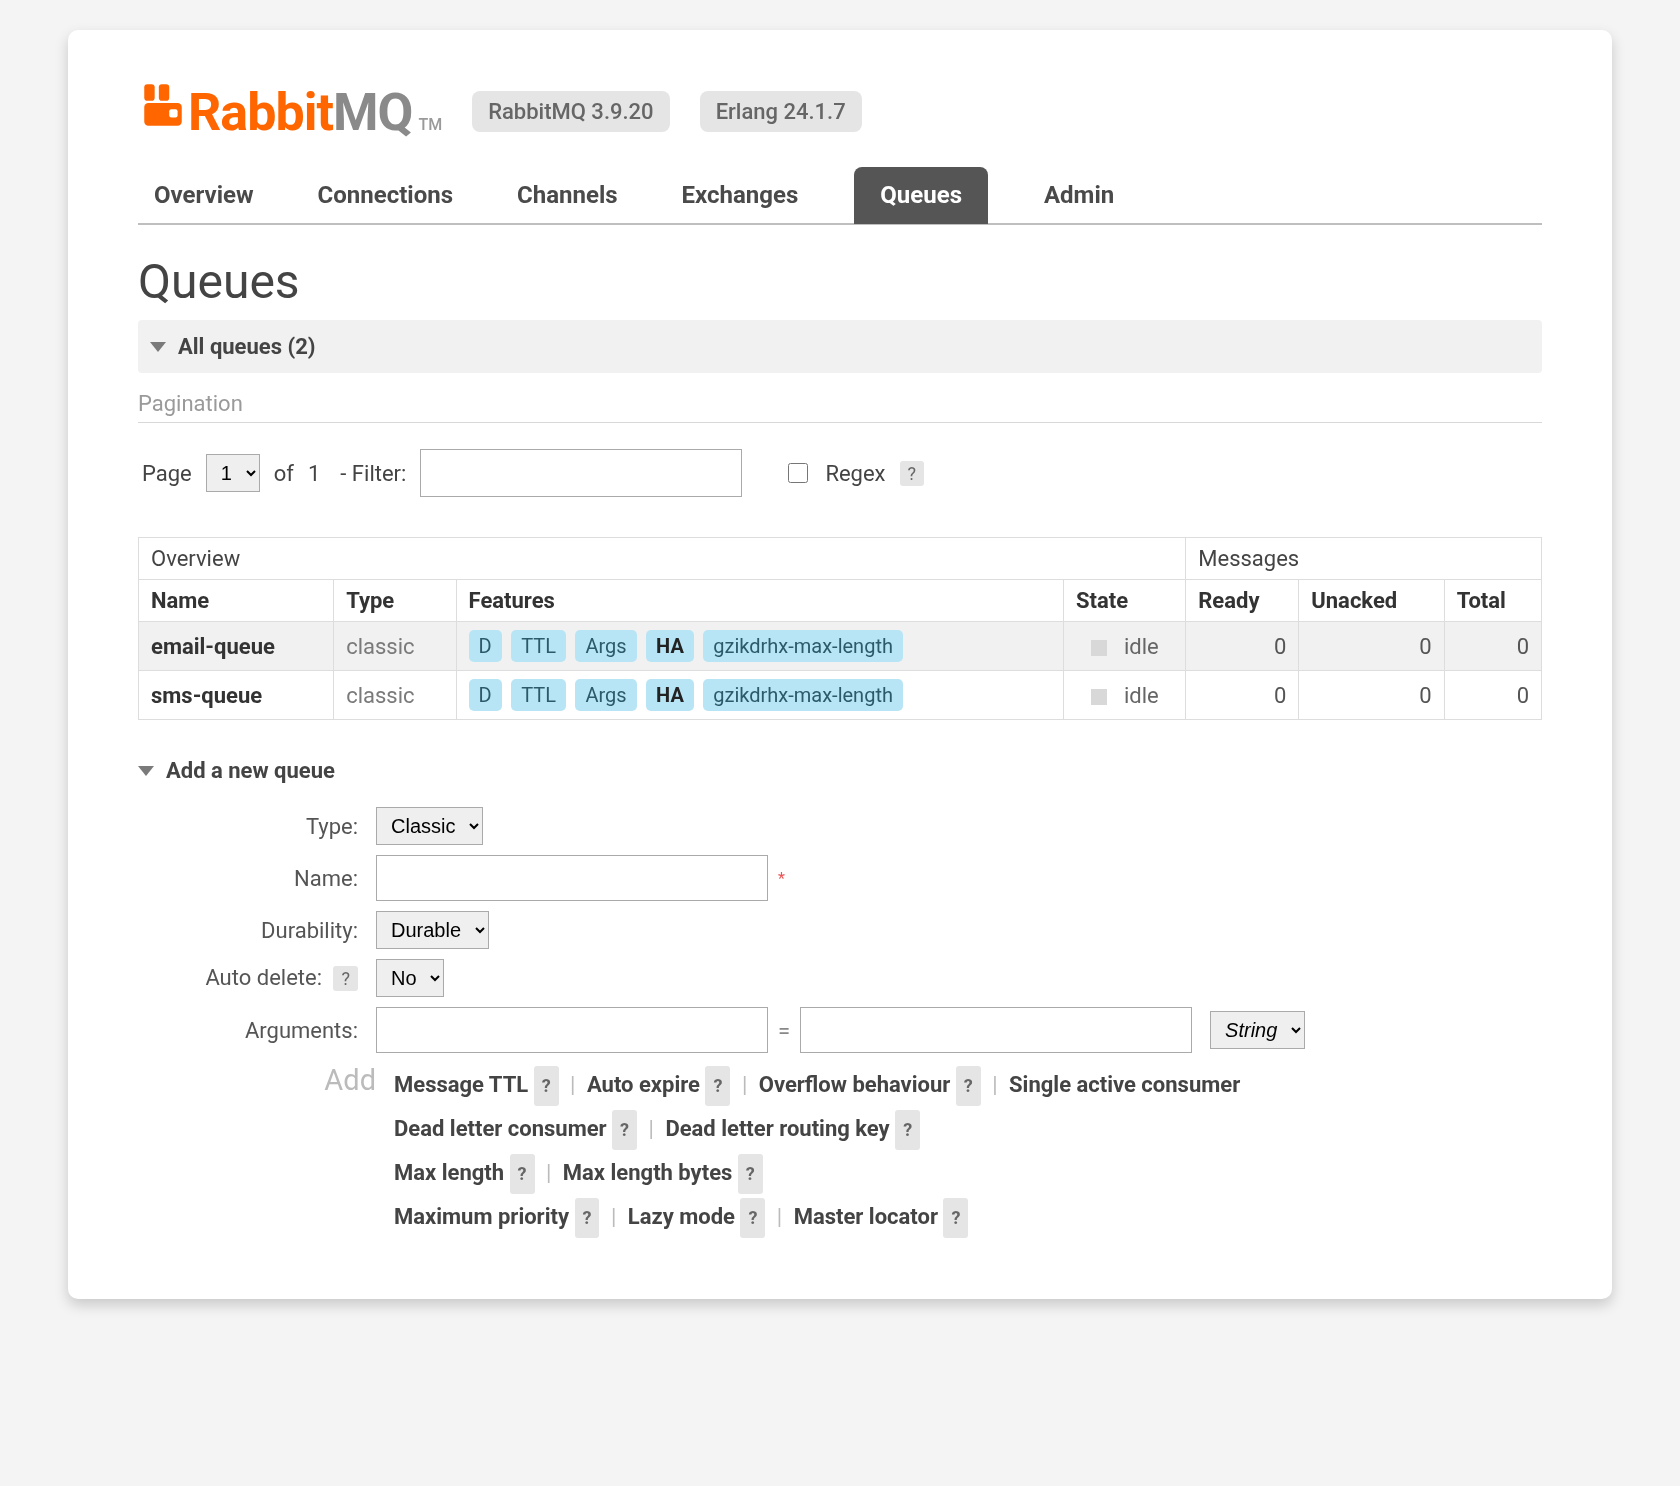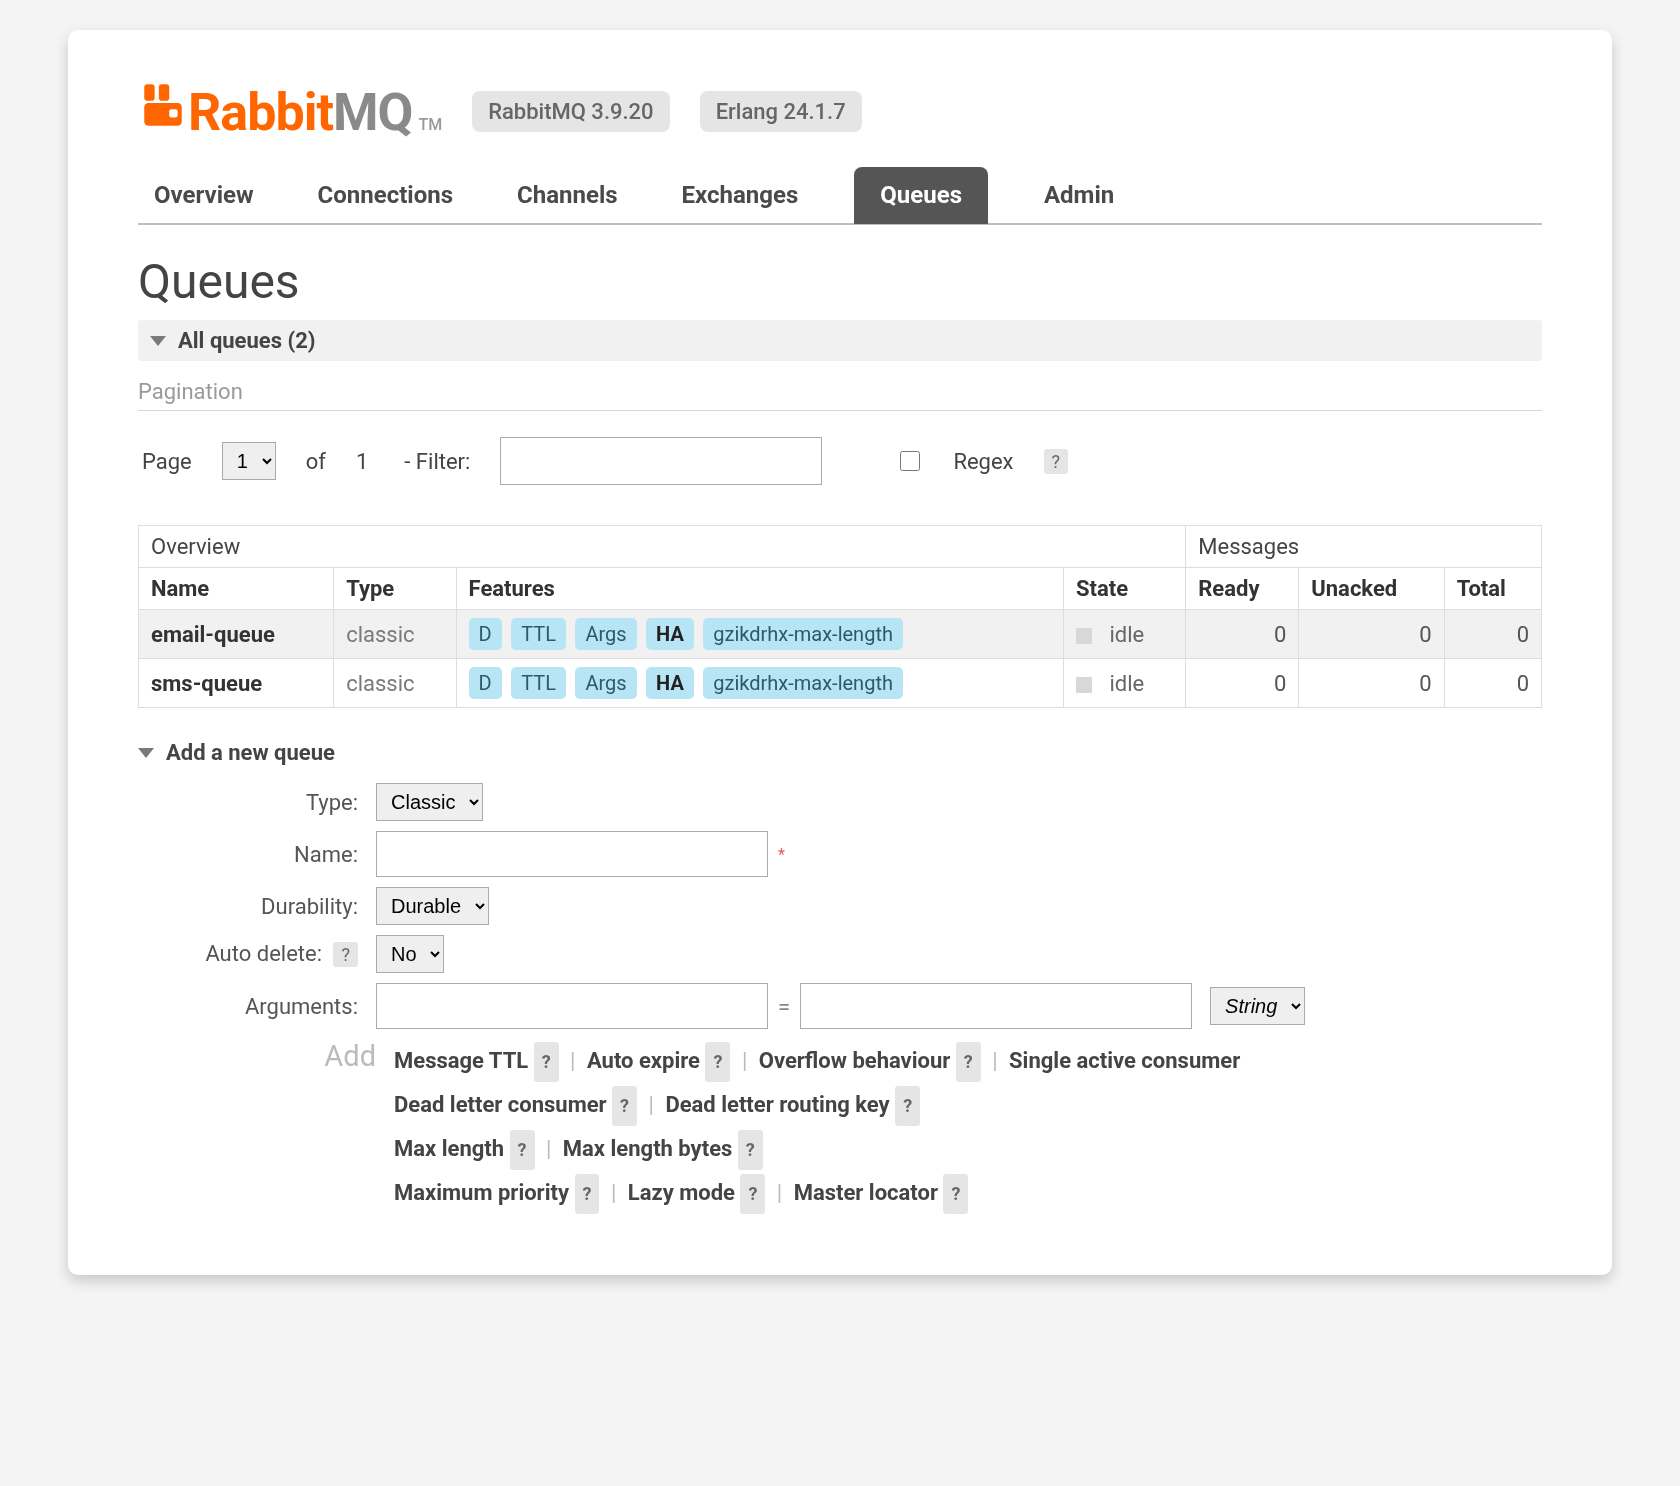"All queues (2)" .section-header { padding: 8px 12px -> 14px 12px }
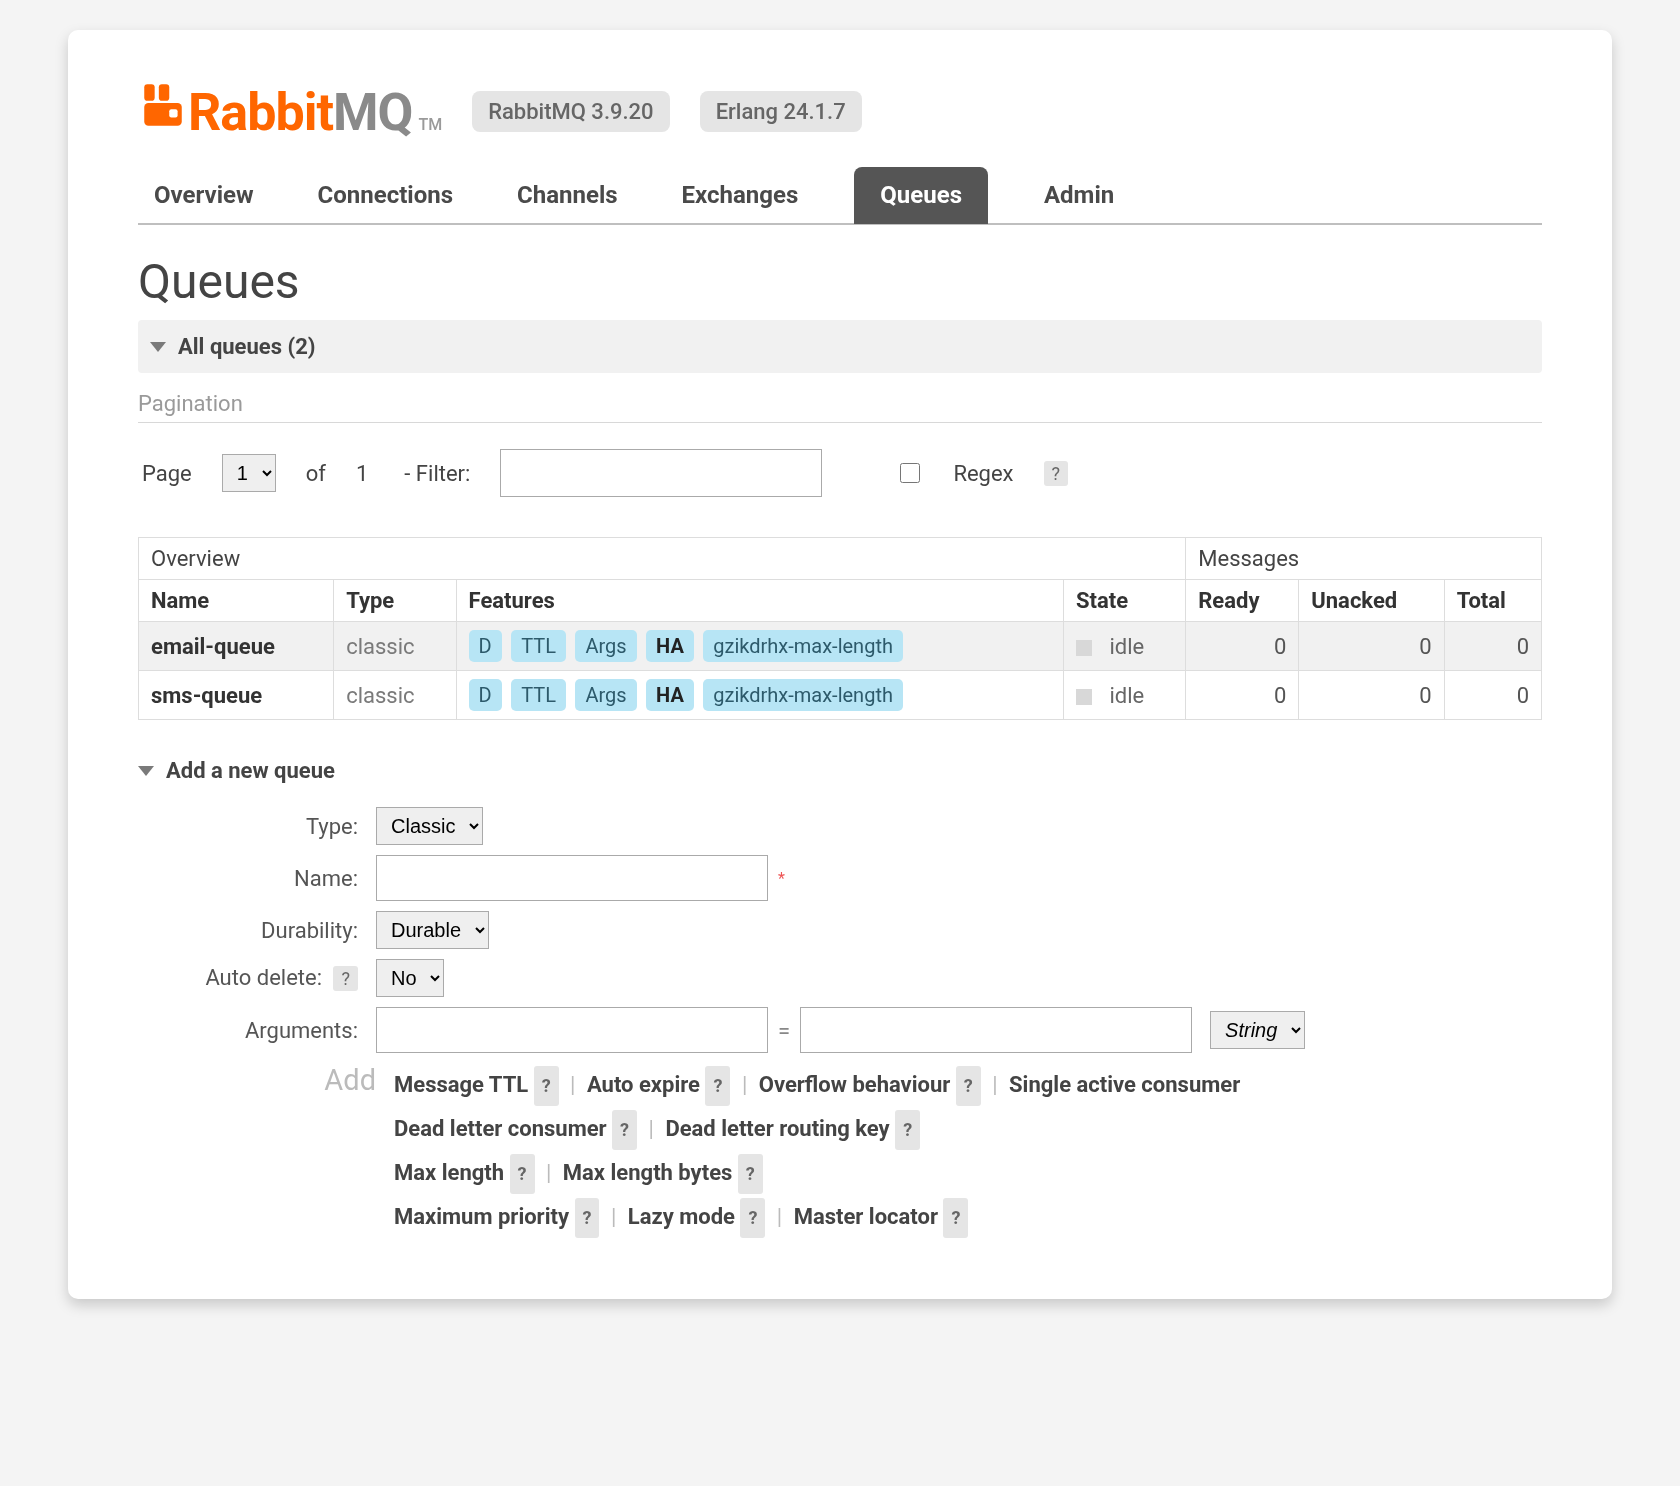"Page" .pager-row { gap: 30px -> 14px }
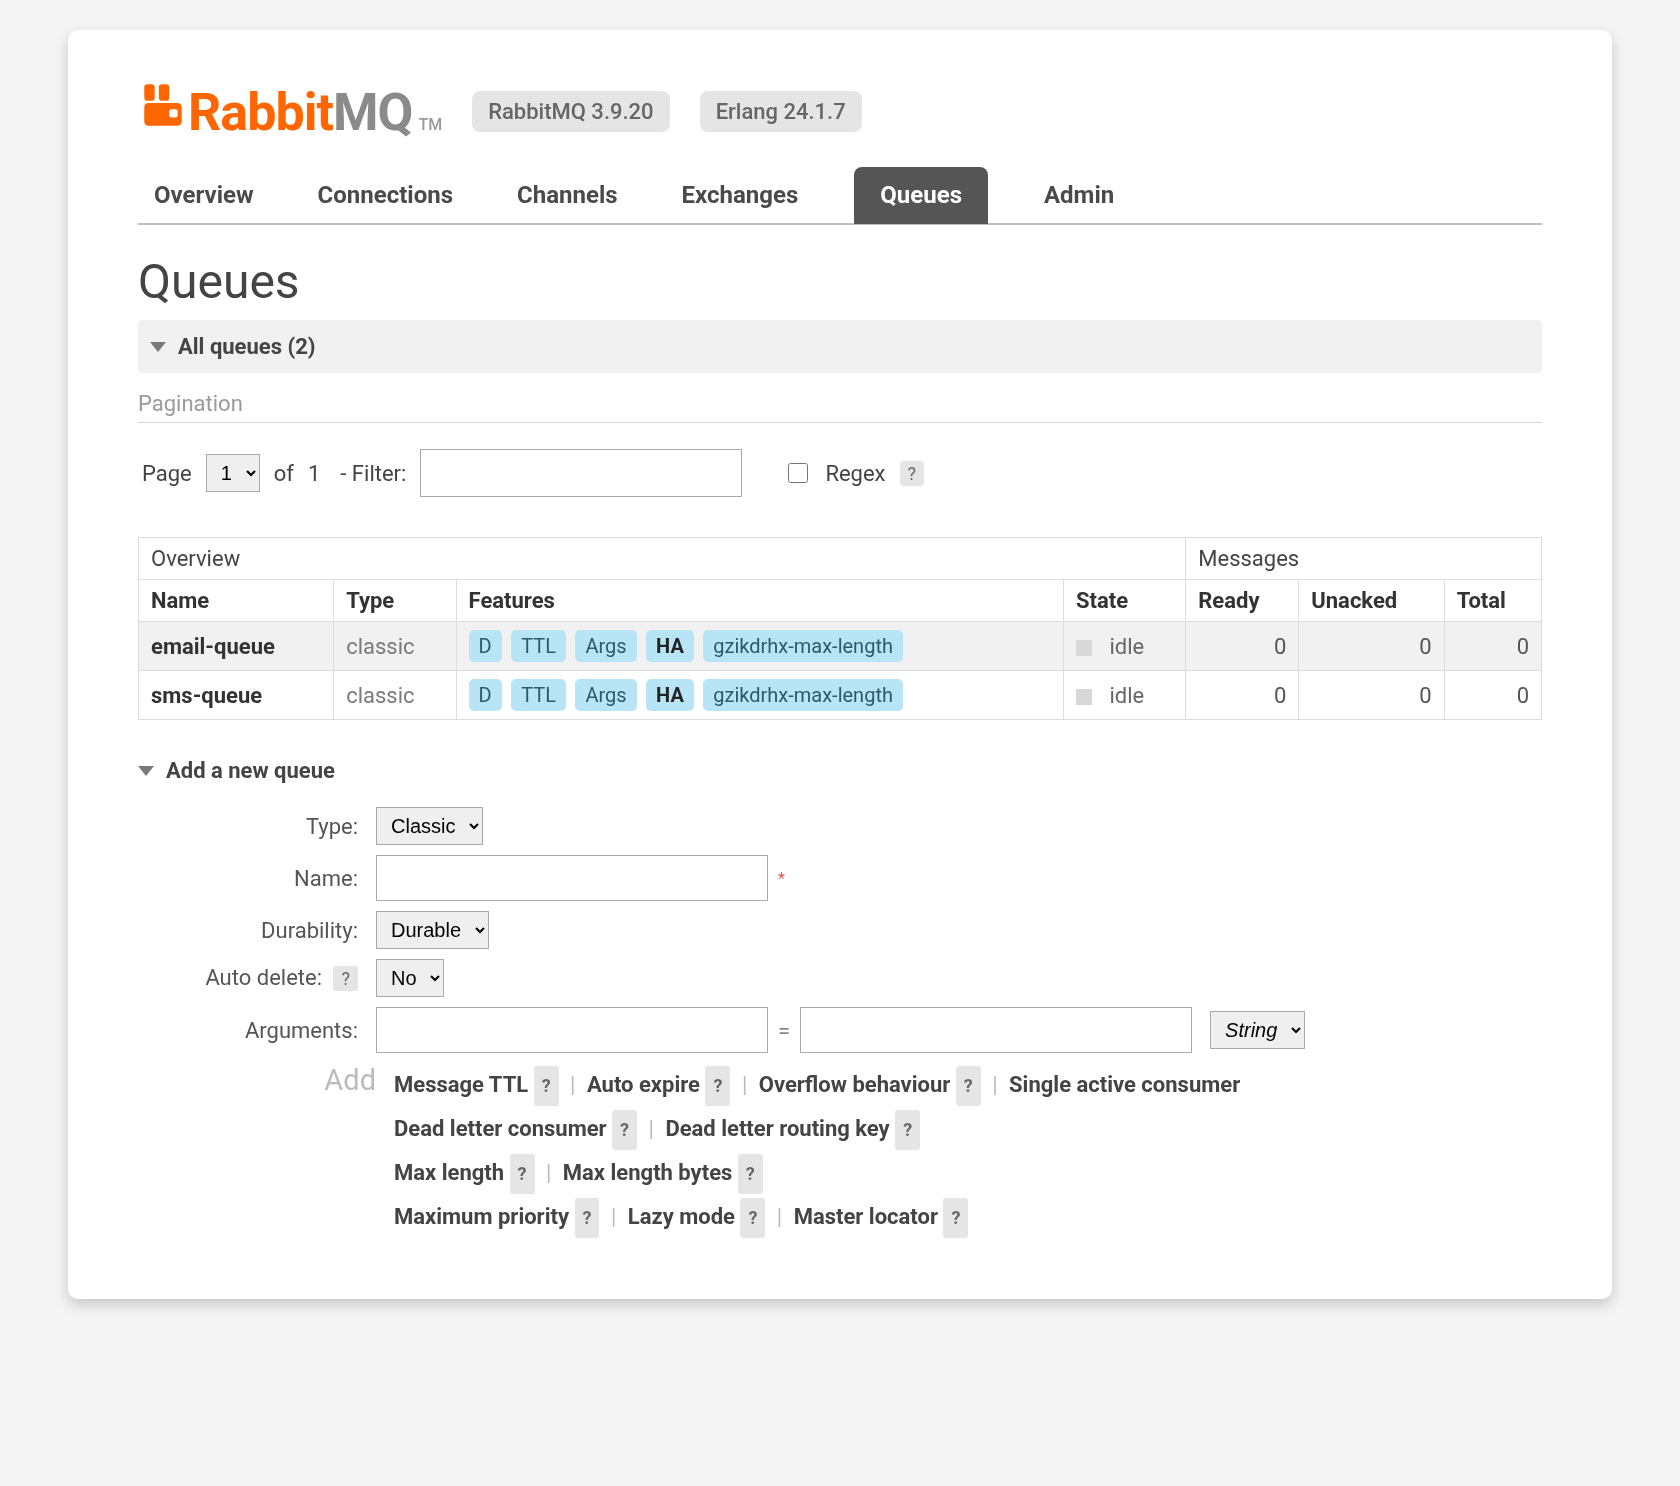"idle" table.qtable td.state { text-align: left -> center }
